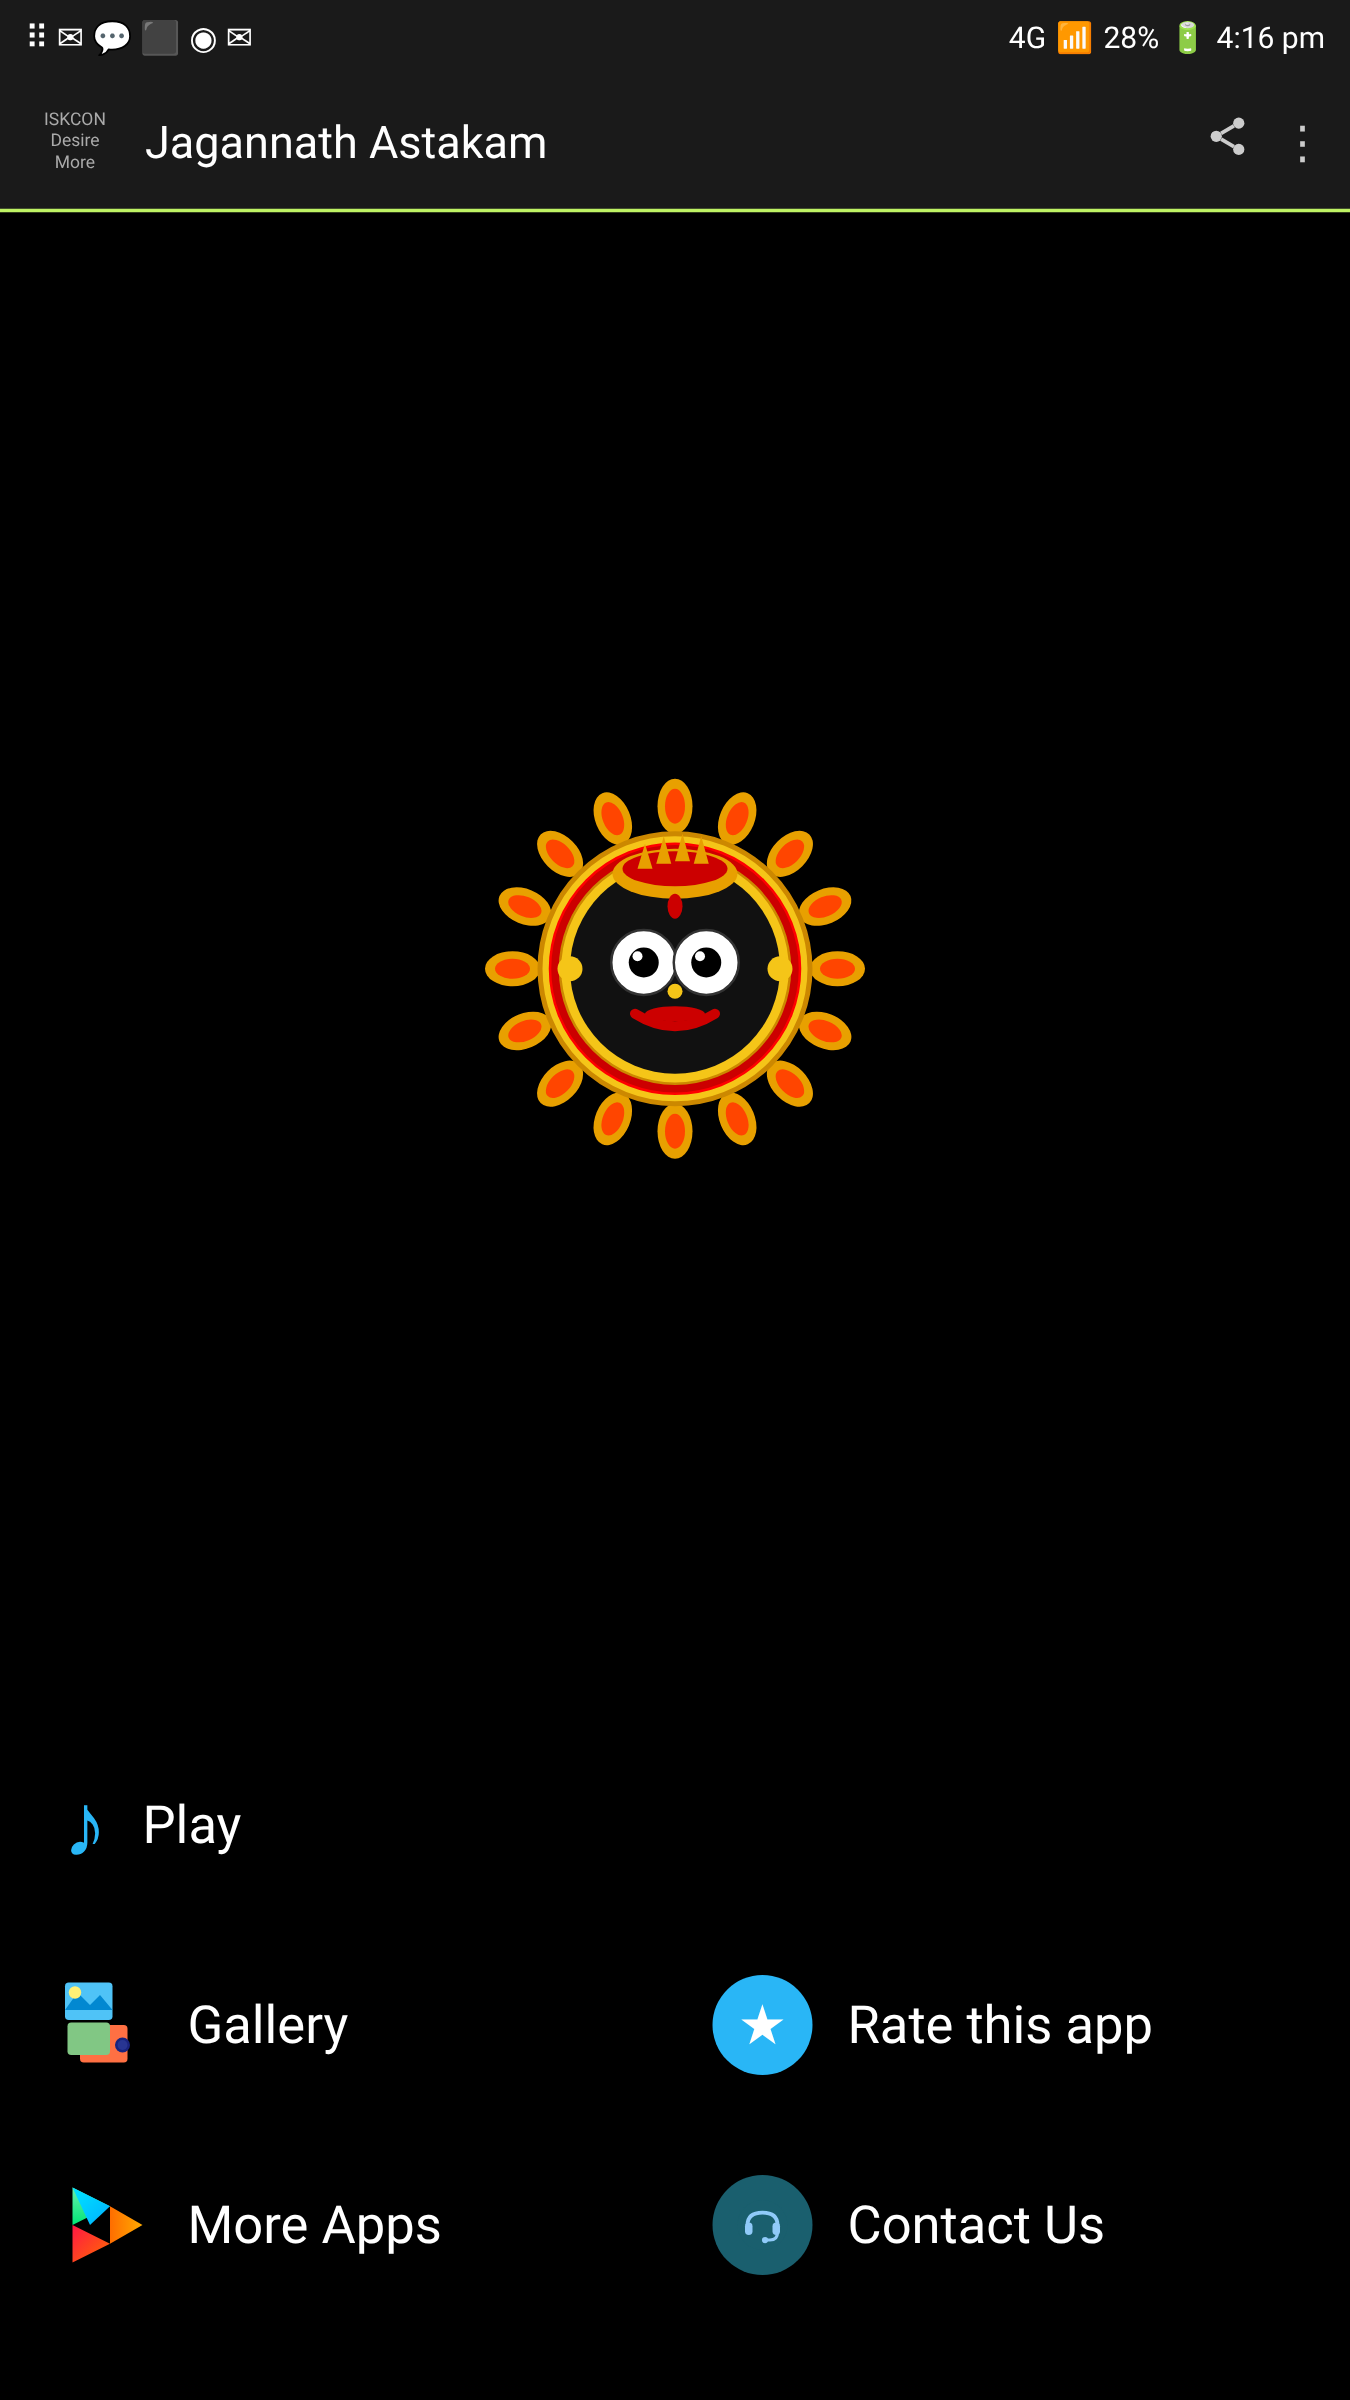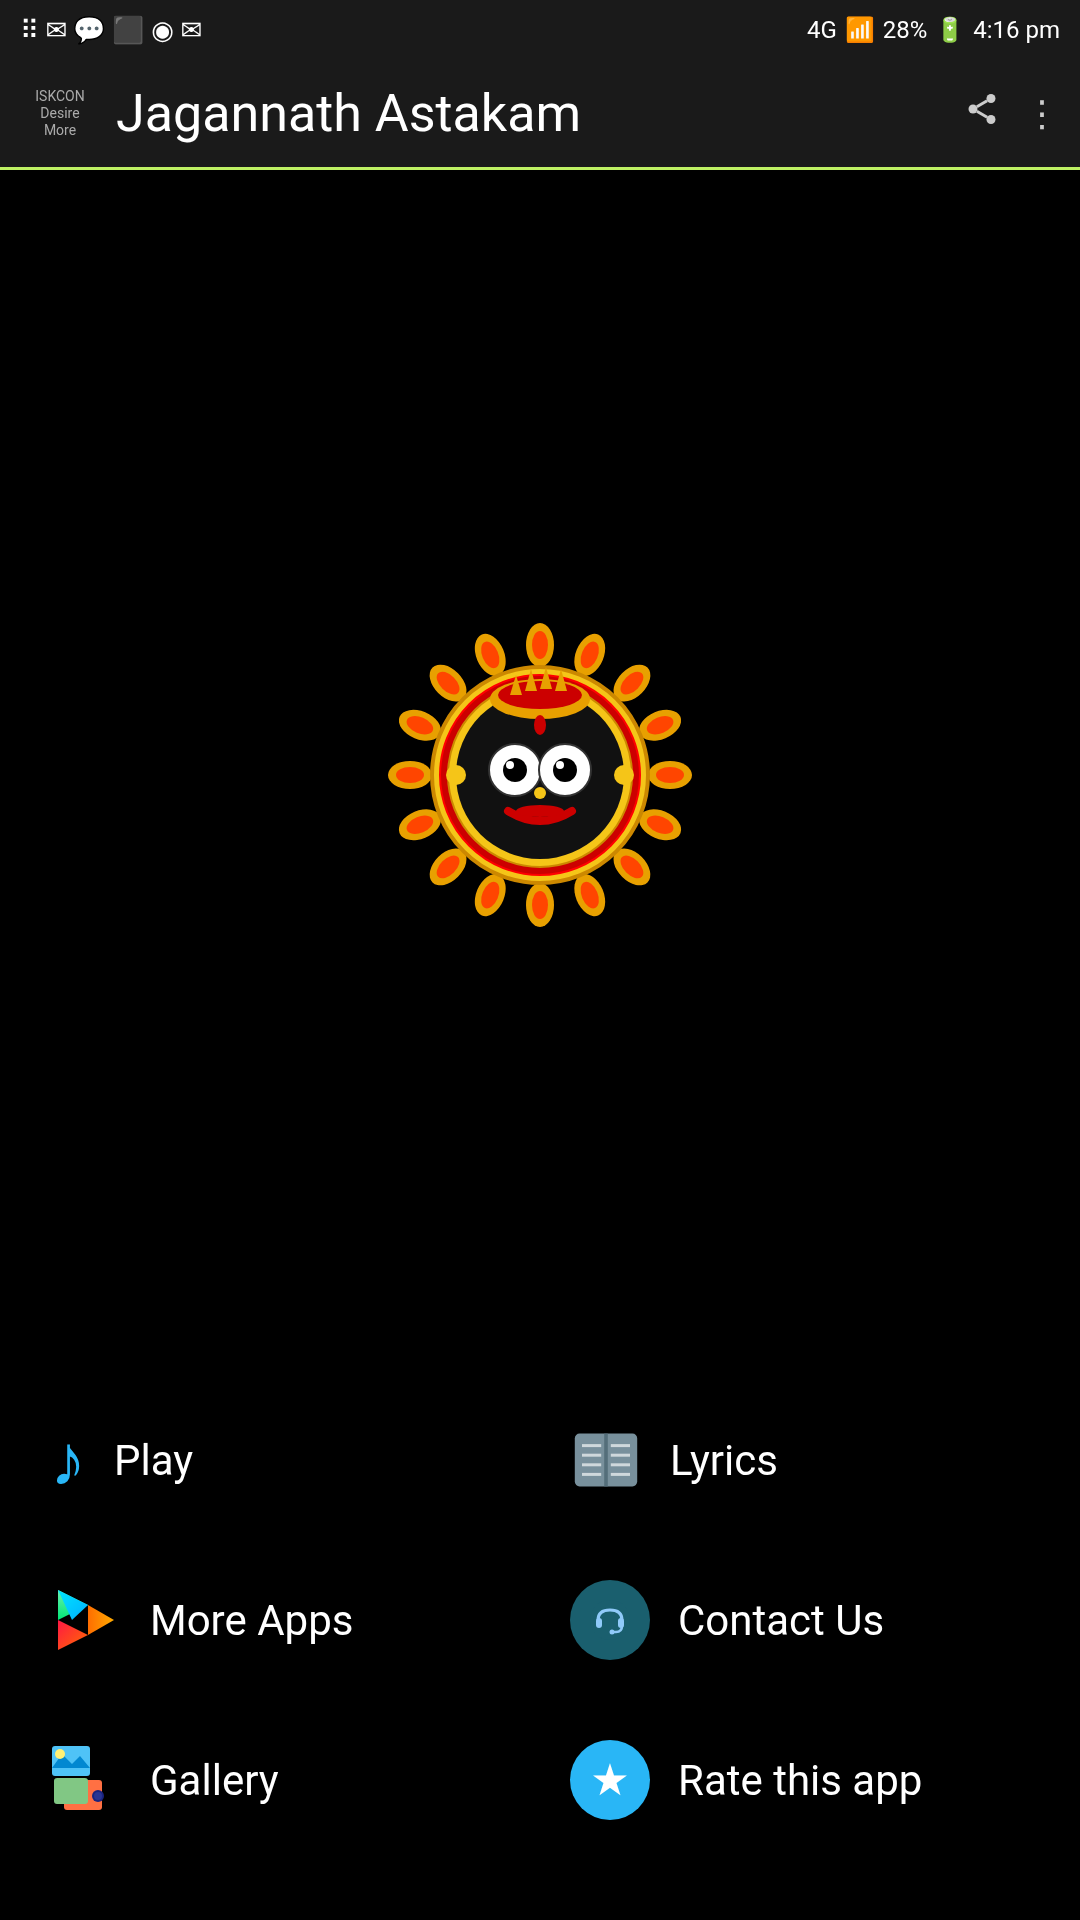"Jagannath Astakam" .app-title { font-size: 52px -> 36px }
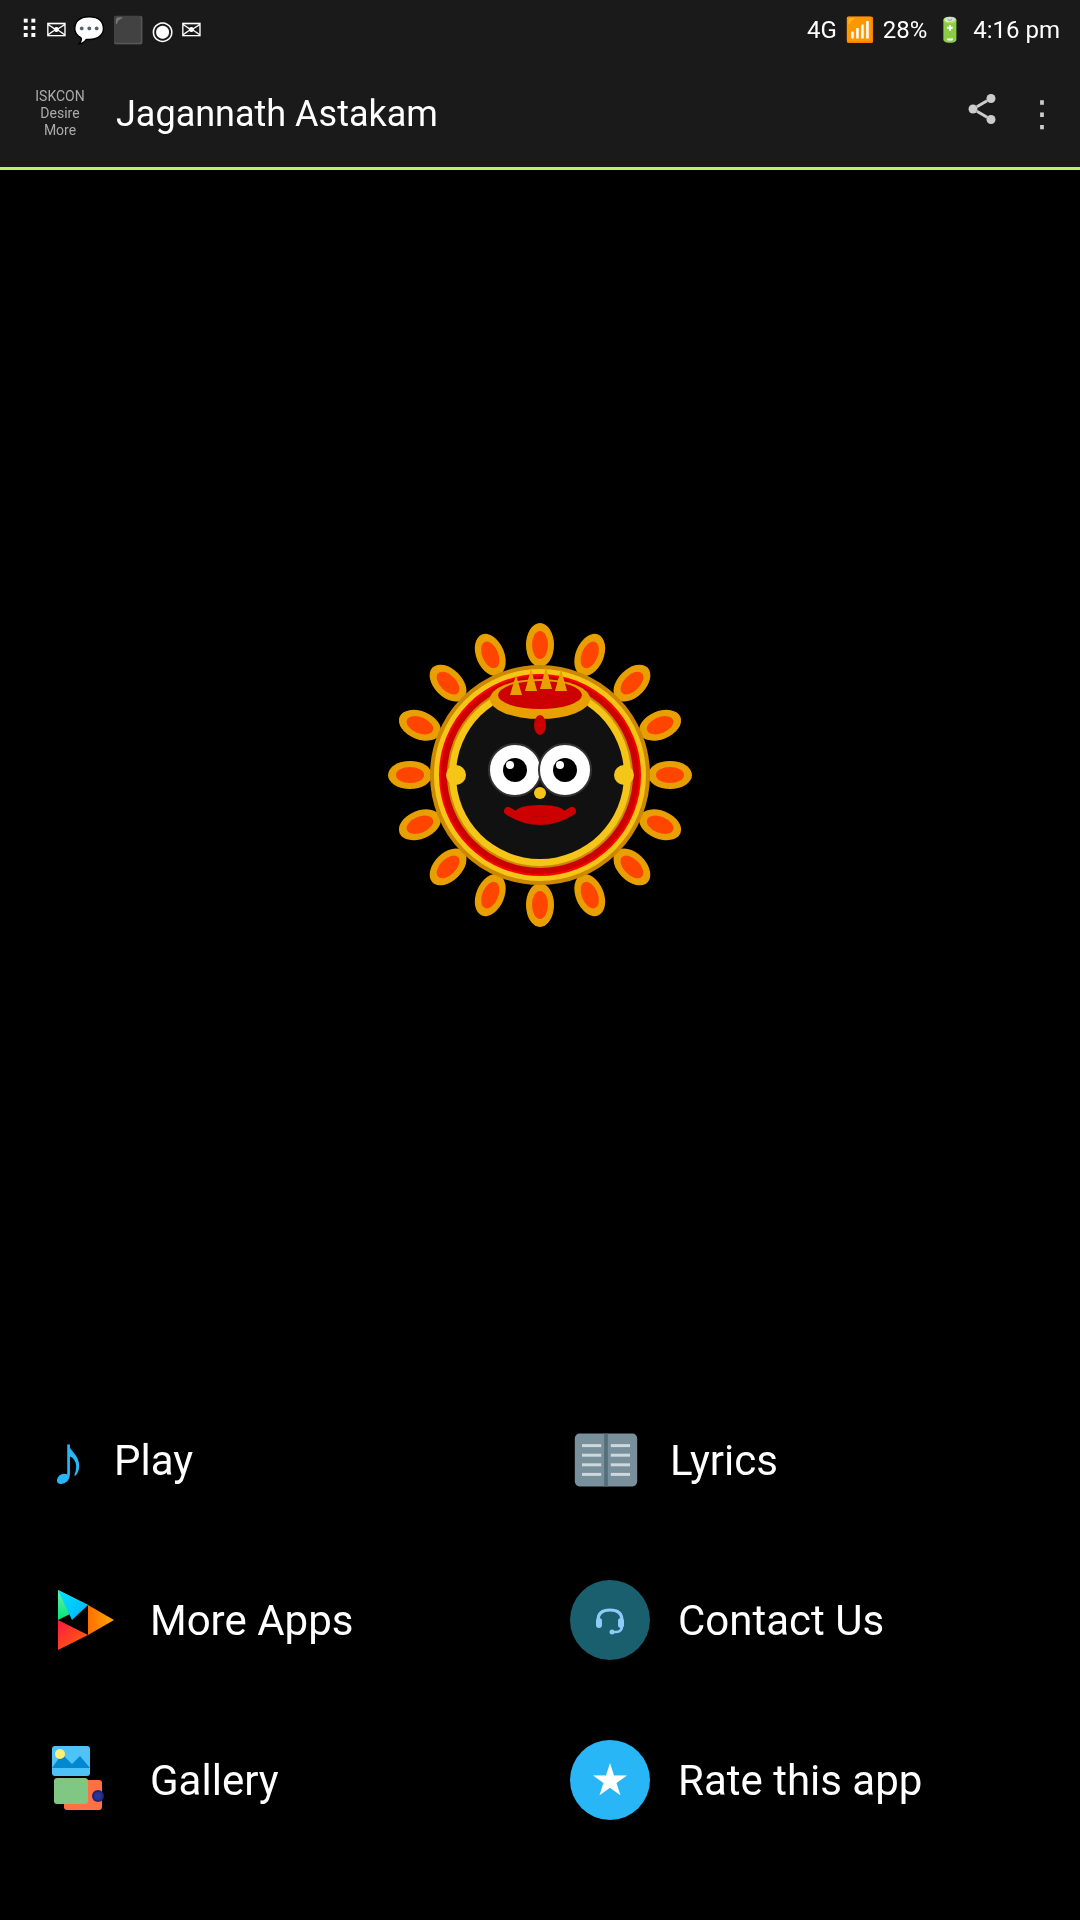"Lyrics" div.menu-item { html: <div> <svg> <rect></rect> <line></line> <line></line> <line></line> <line></line> <line></line> <line></line> <line></line> <line></line> <line></line> </svg> <span>Lyrics</span> </div> -> none }
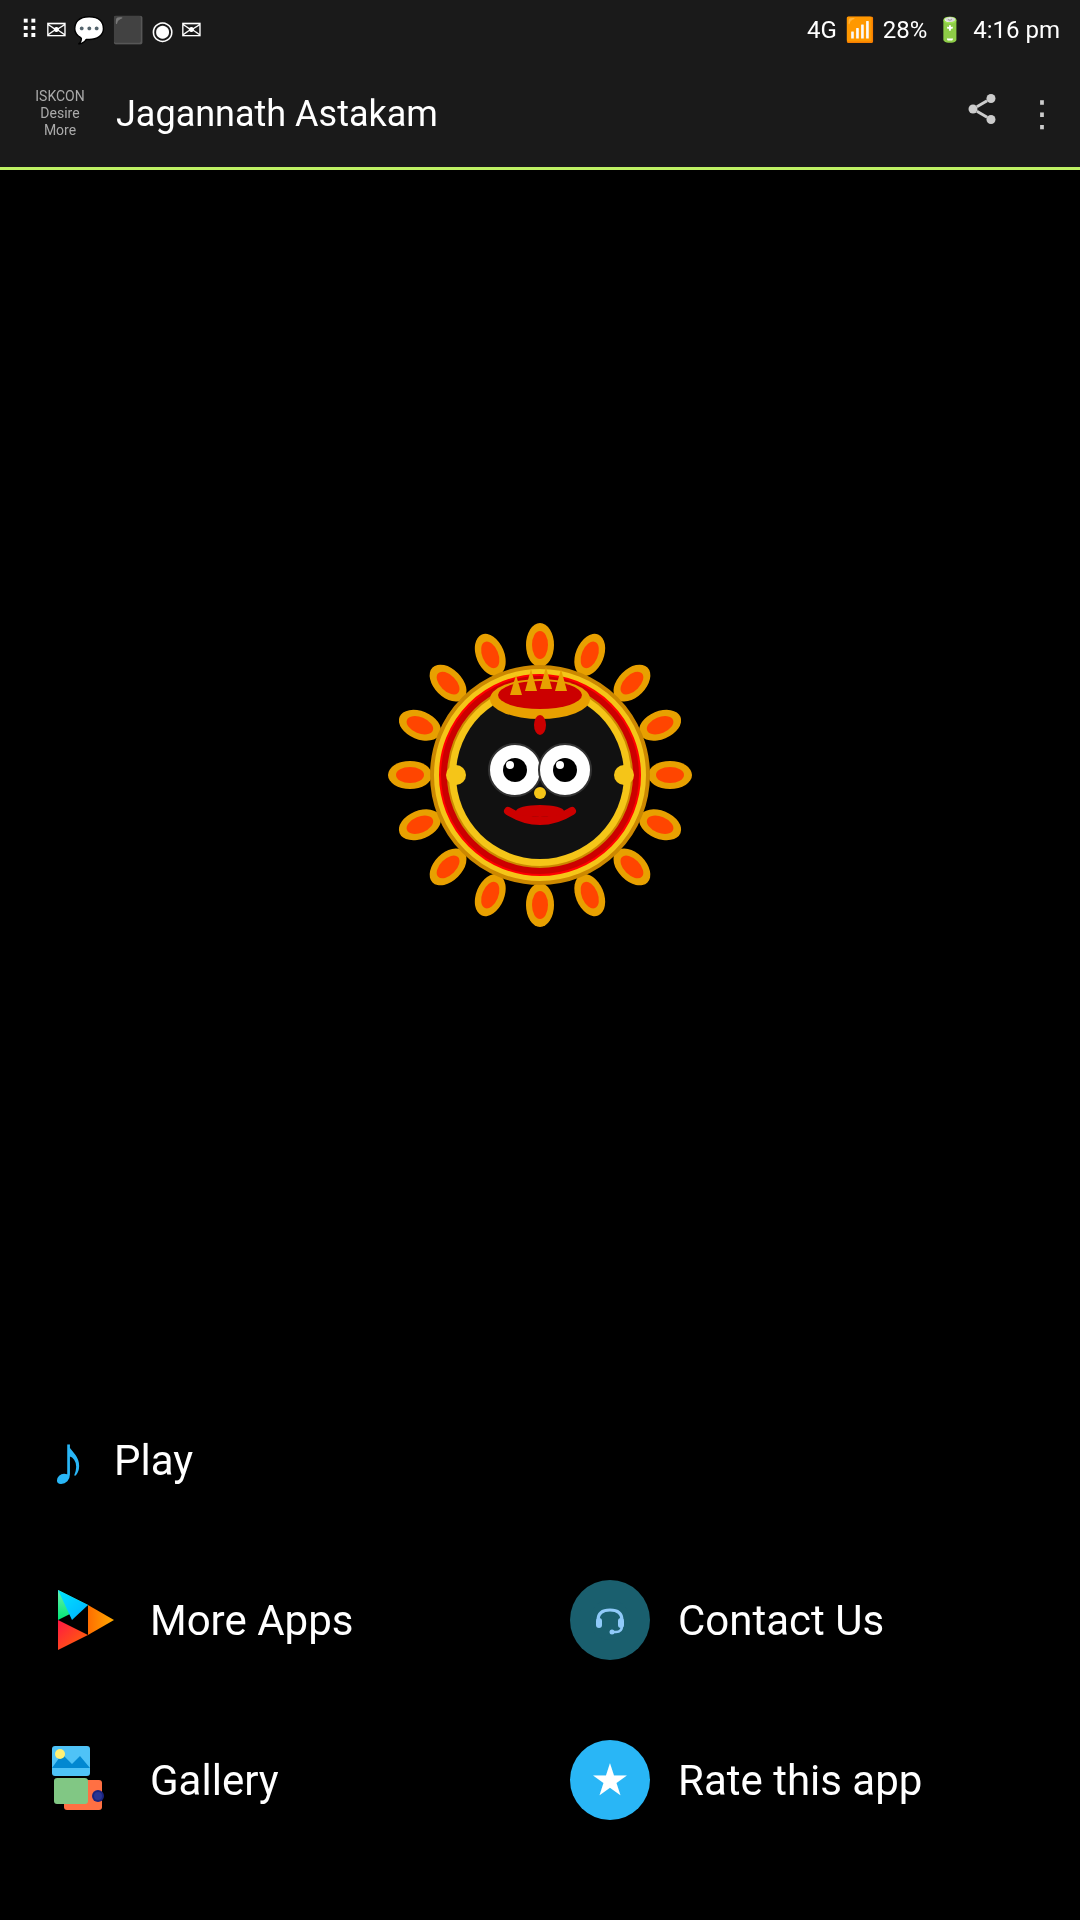"More Apps" div.menu-row { order: before "Gallery" -> after "Gallery" }
